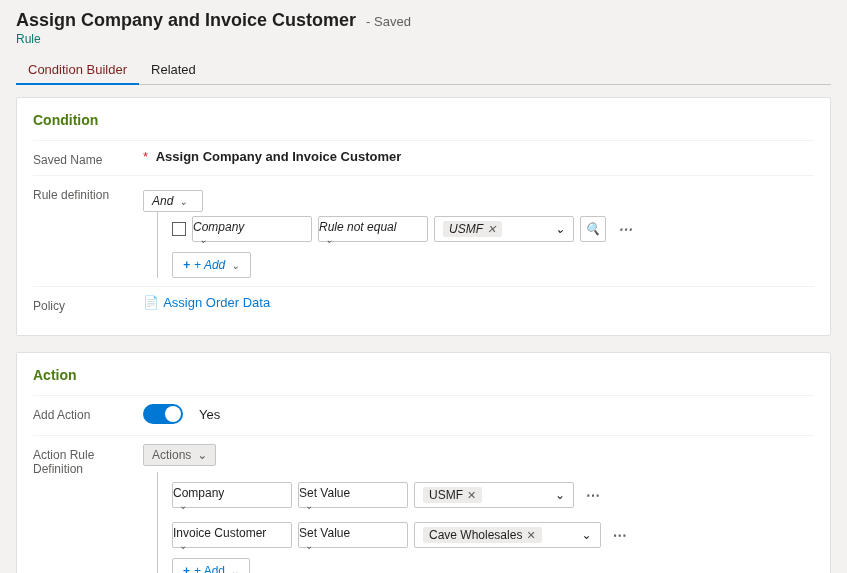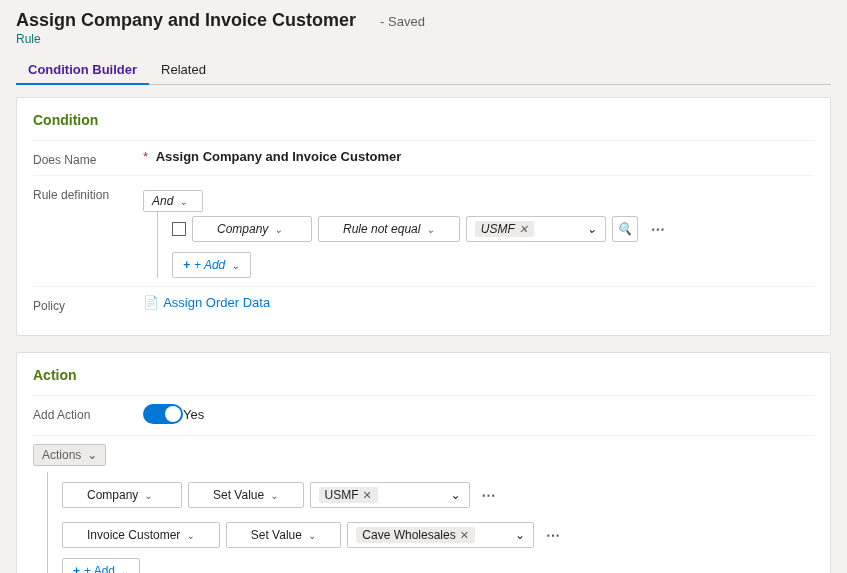"- Saved" .page-saved { margin-left: 20px -> 6px }
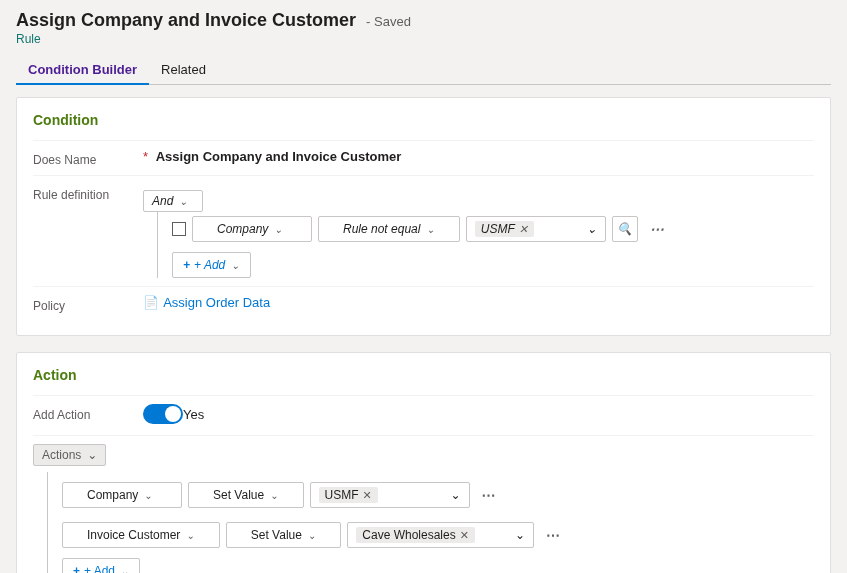"Condition Builder" .tab.active { color: #4c1d95 -> #7f1d1d; font-weight: 700 -> 400 }
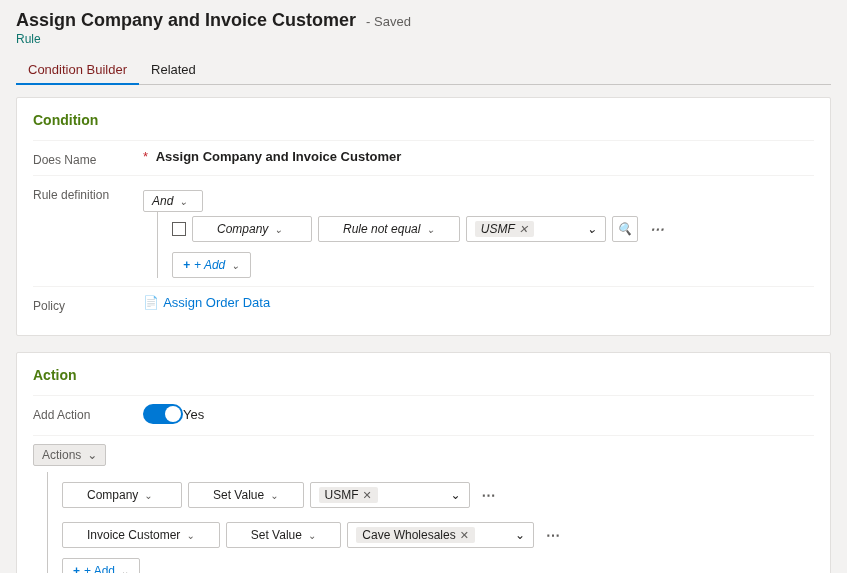"Does Name" span { text: Does -> Saved }
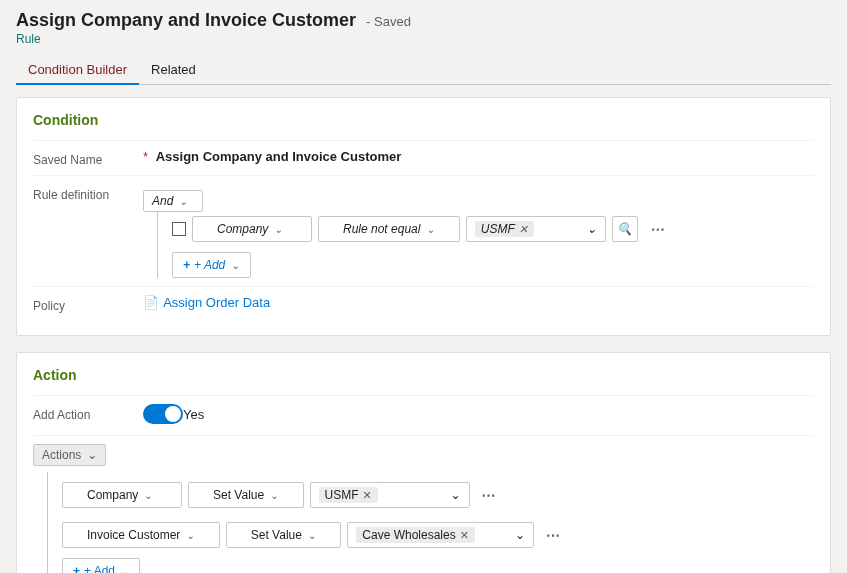"Company" .select-box { align-items: center -> flex-start; flex-direction: none -> column; padding: 3px 24px -> 3px 0 }
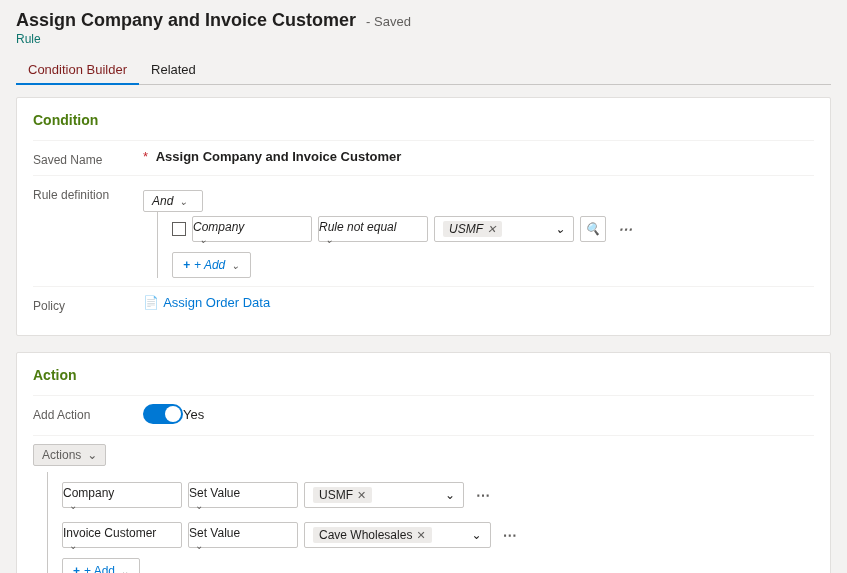"Yes" .toggle-container { gap: 0 -> 16px }
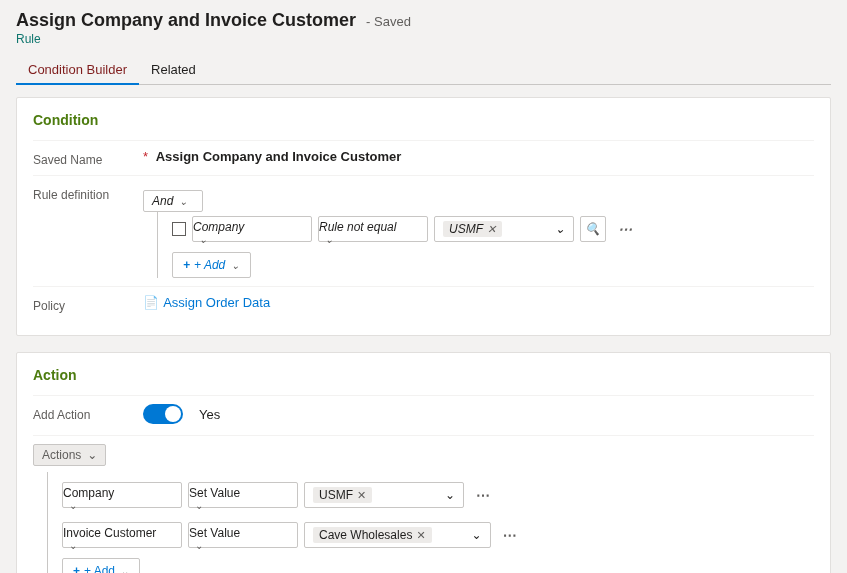"Action Rule Definition" div.form-label { html: none -> <div> <div>Action Rule Definition</div> </div> }
